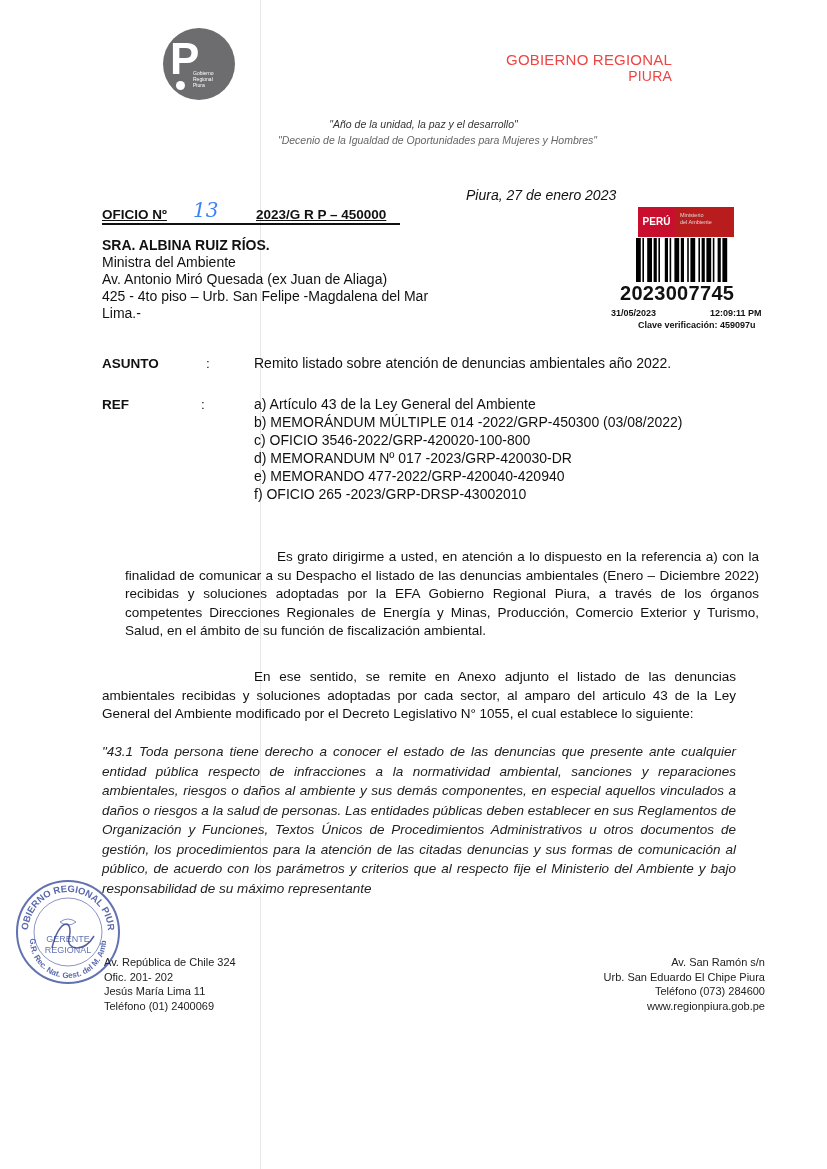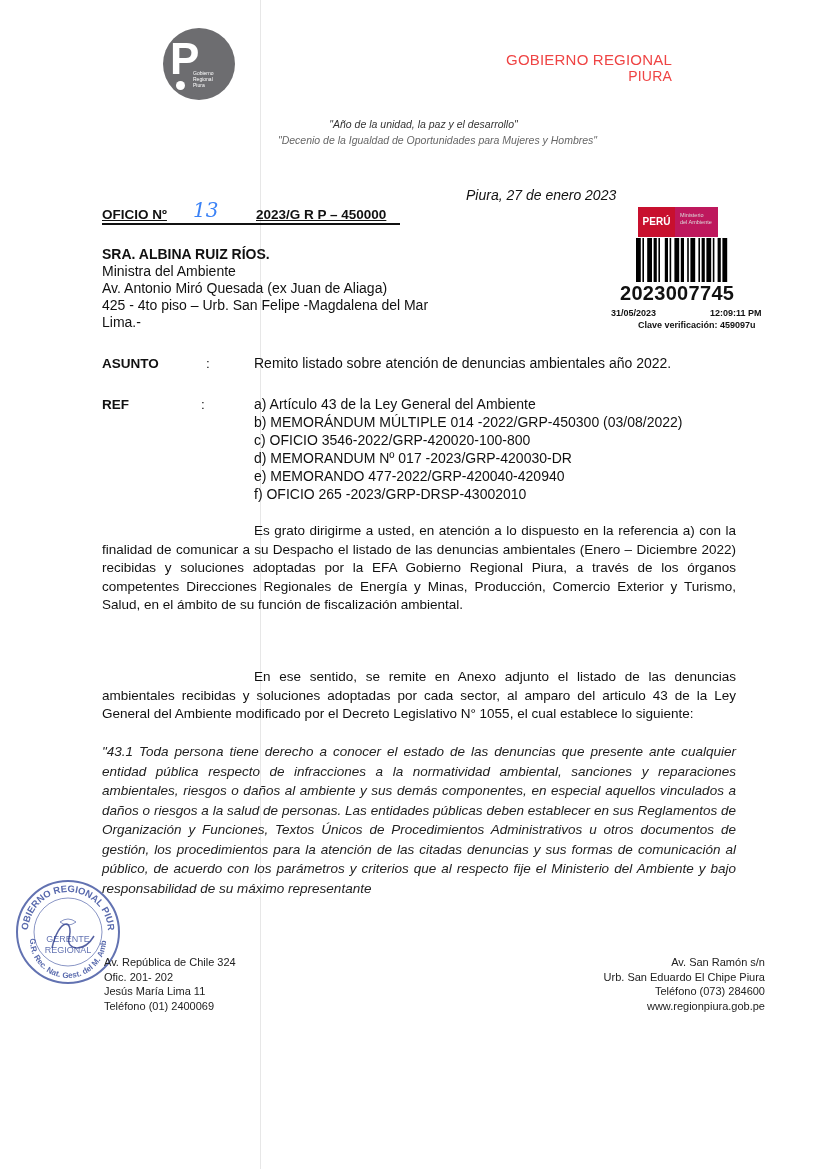"PERÚ" #stamp-banner { background: #be185d -> #b91c1c; width: 80px -> 96px }
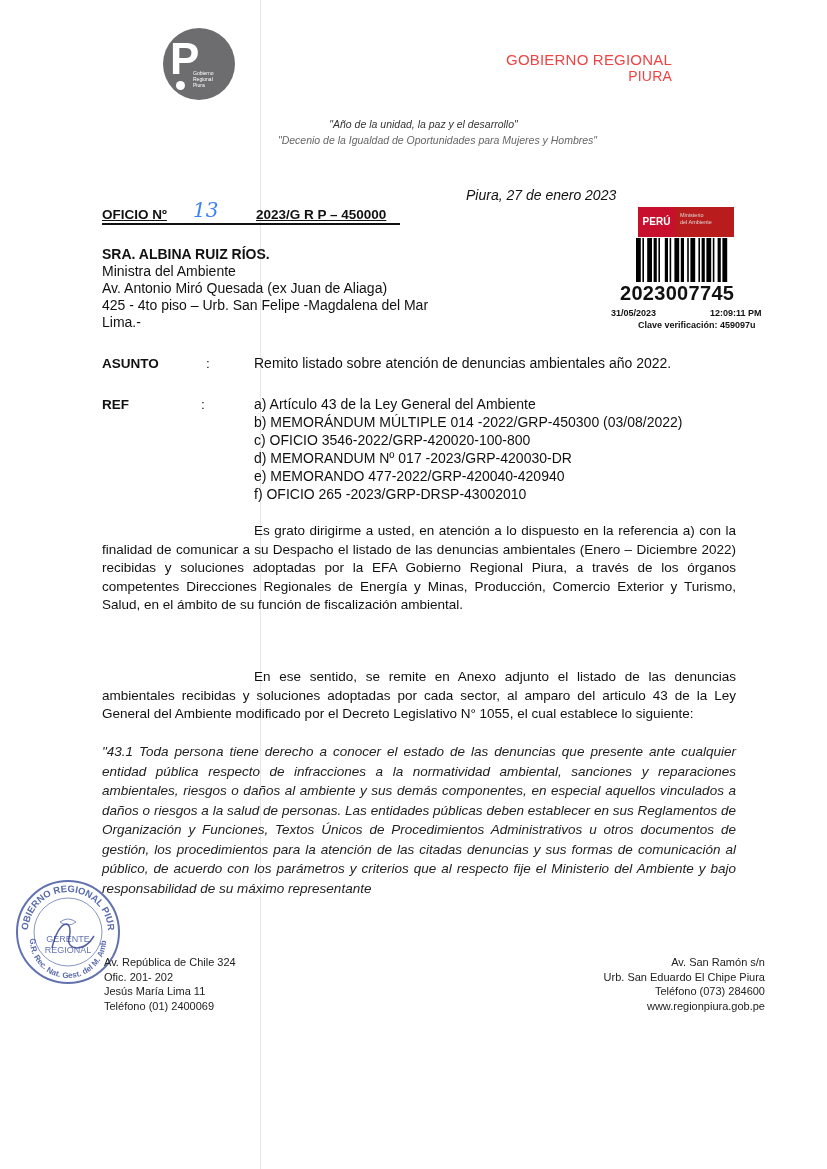"SRA. ALBINA RUIZ RÍOS." #recipient { top: 246px -> 237px }
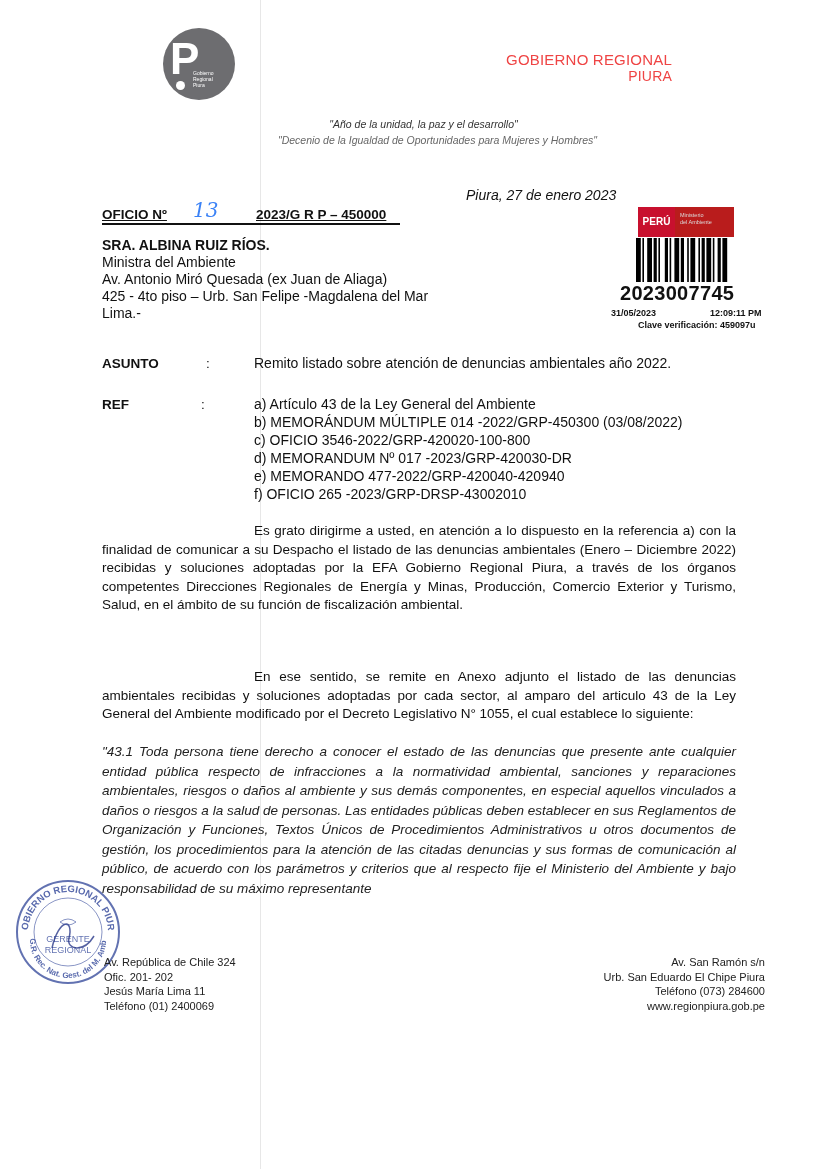"Es grato dirigirme a usted," #para-1 { margin-left: none -> 23px; top: 522px -> 548px }
